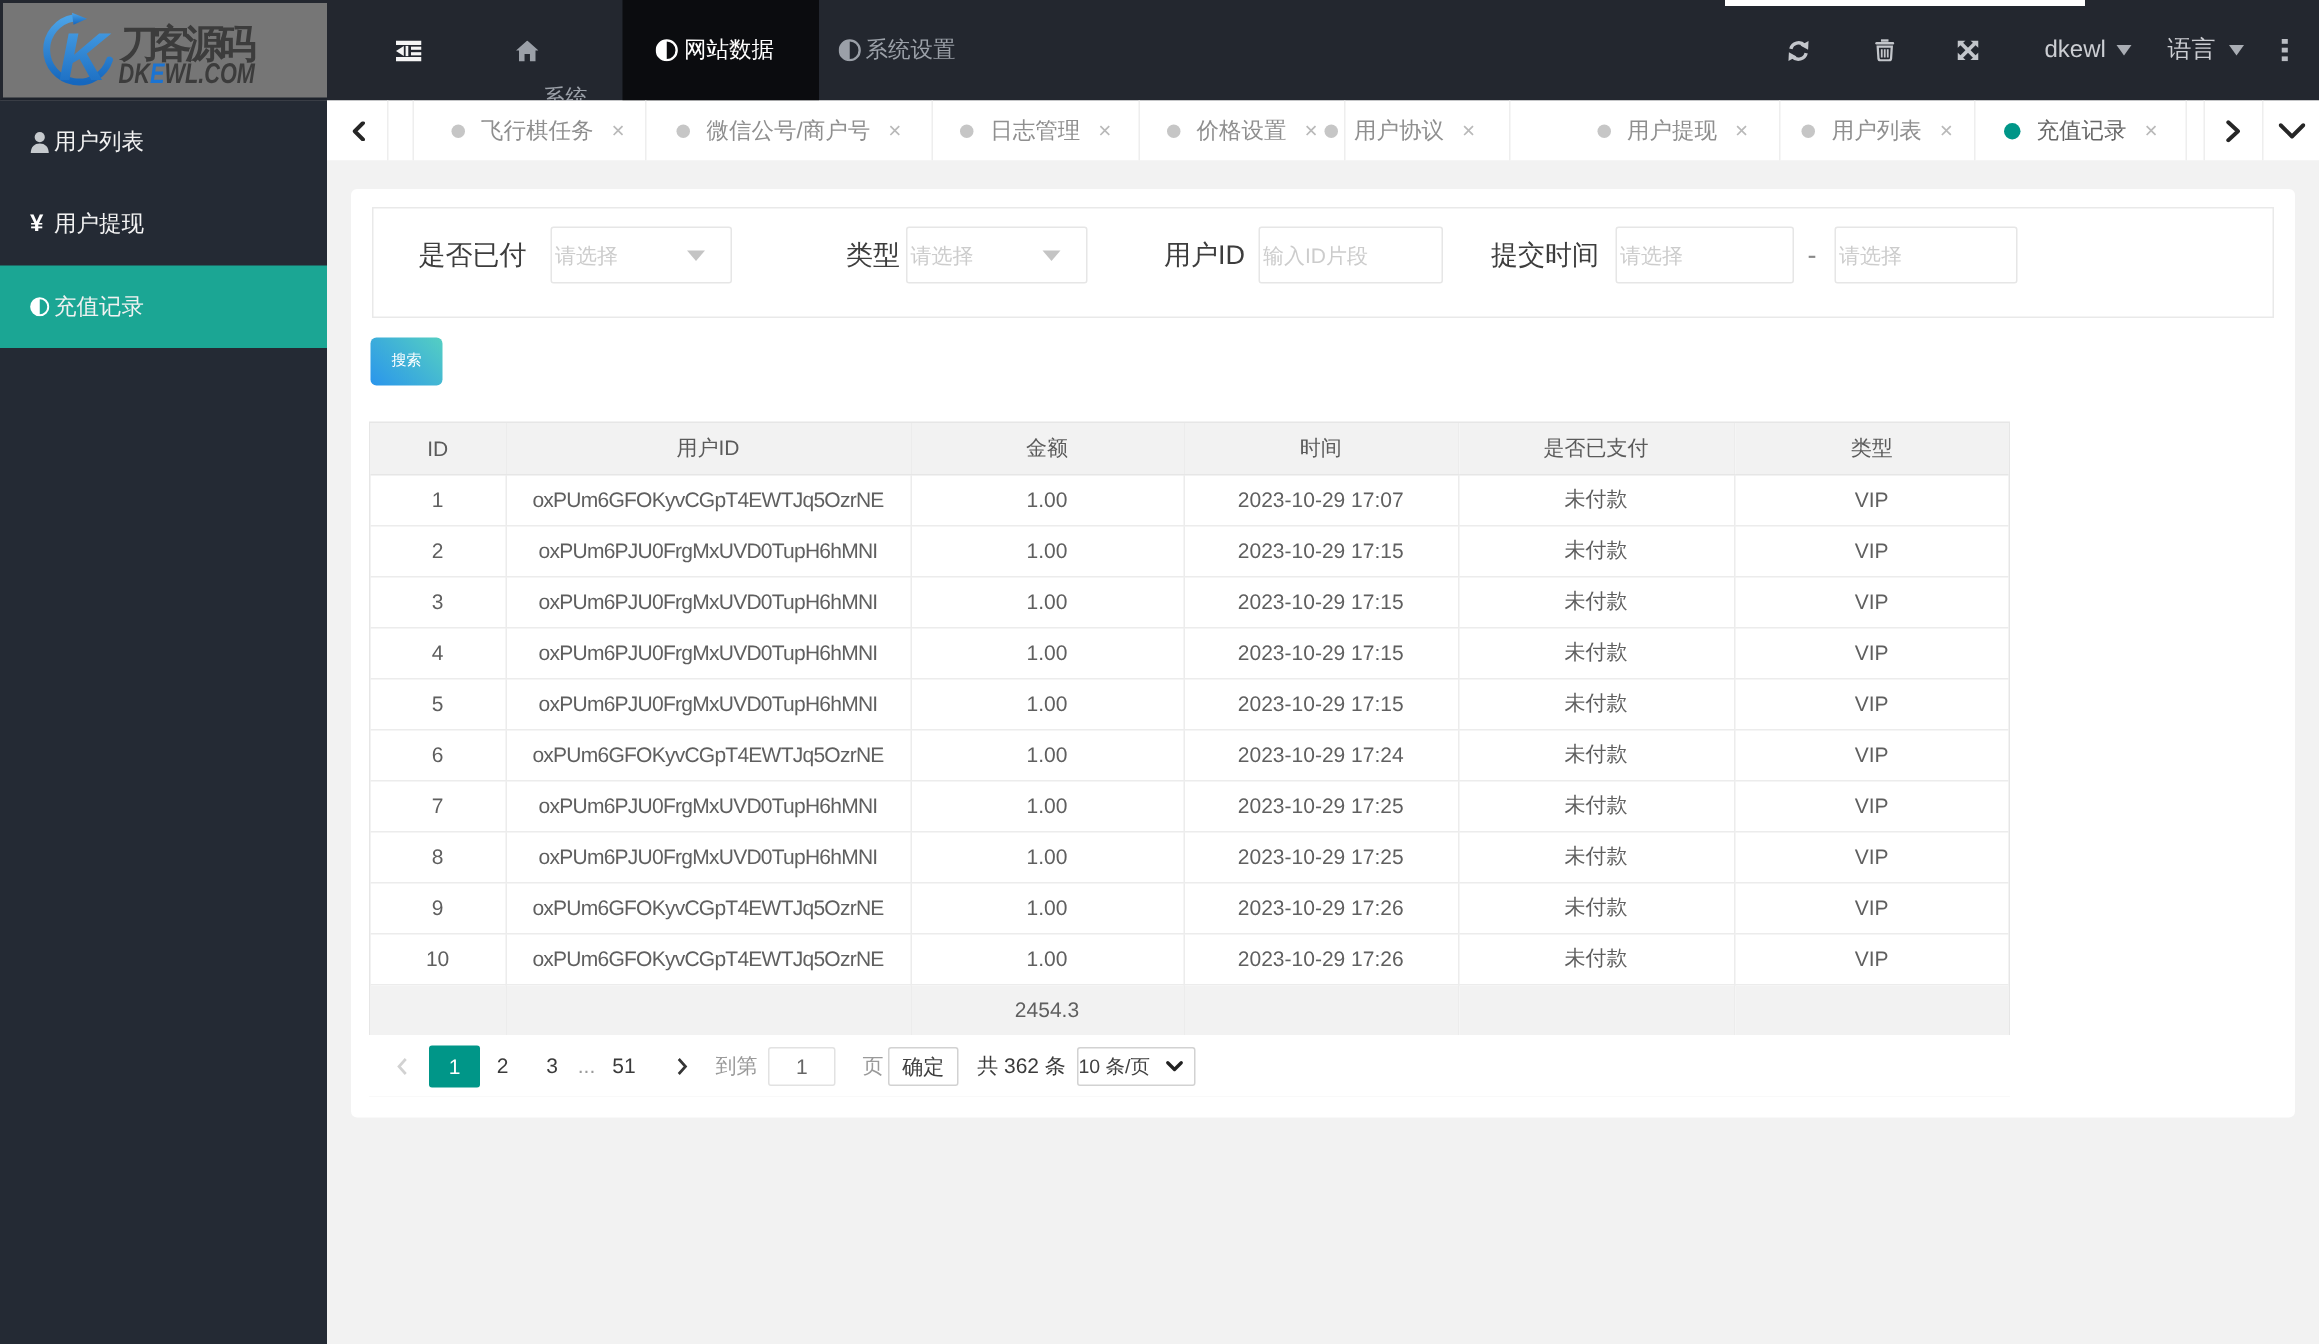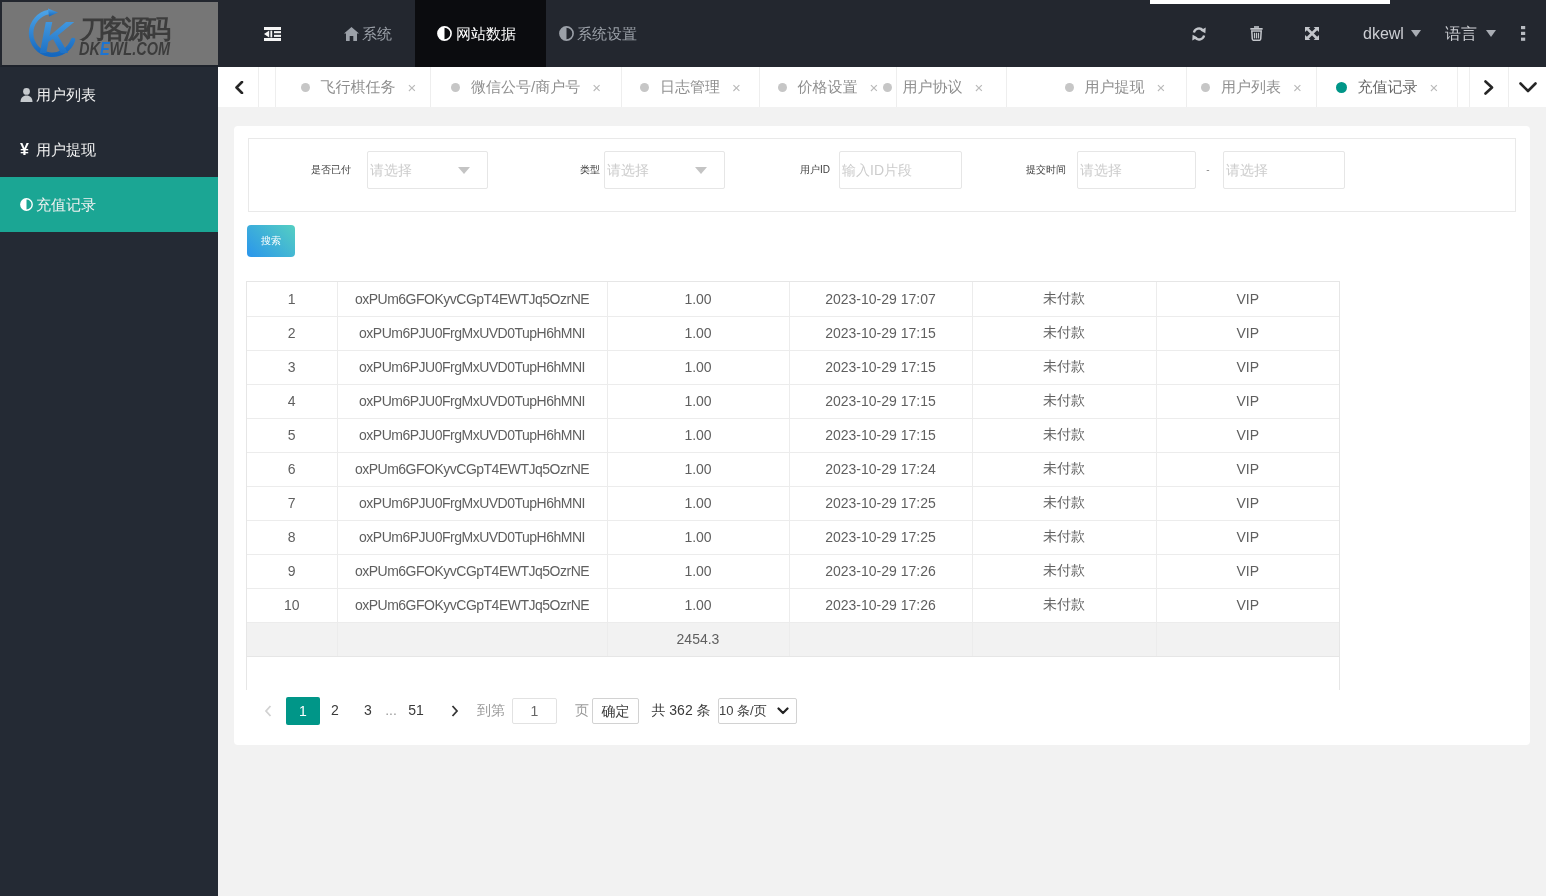"系统" div.navtxt { margin-top: none -> 32px }
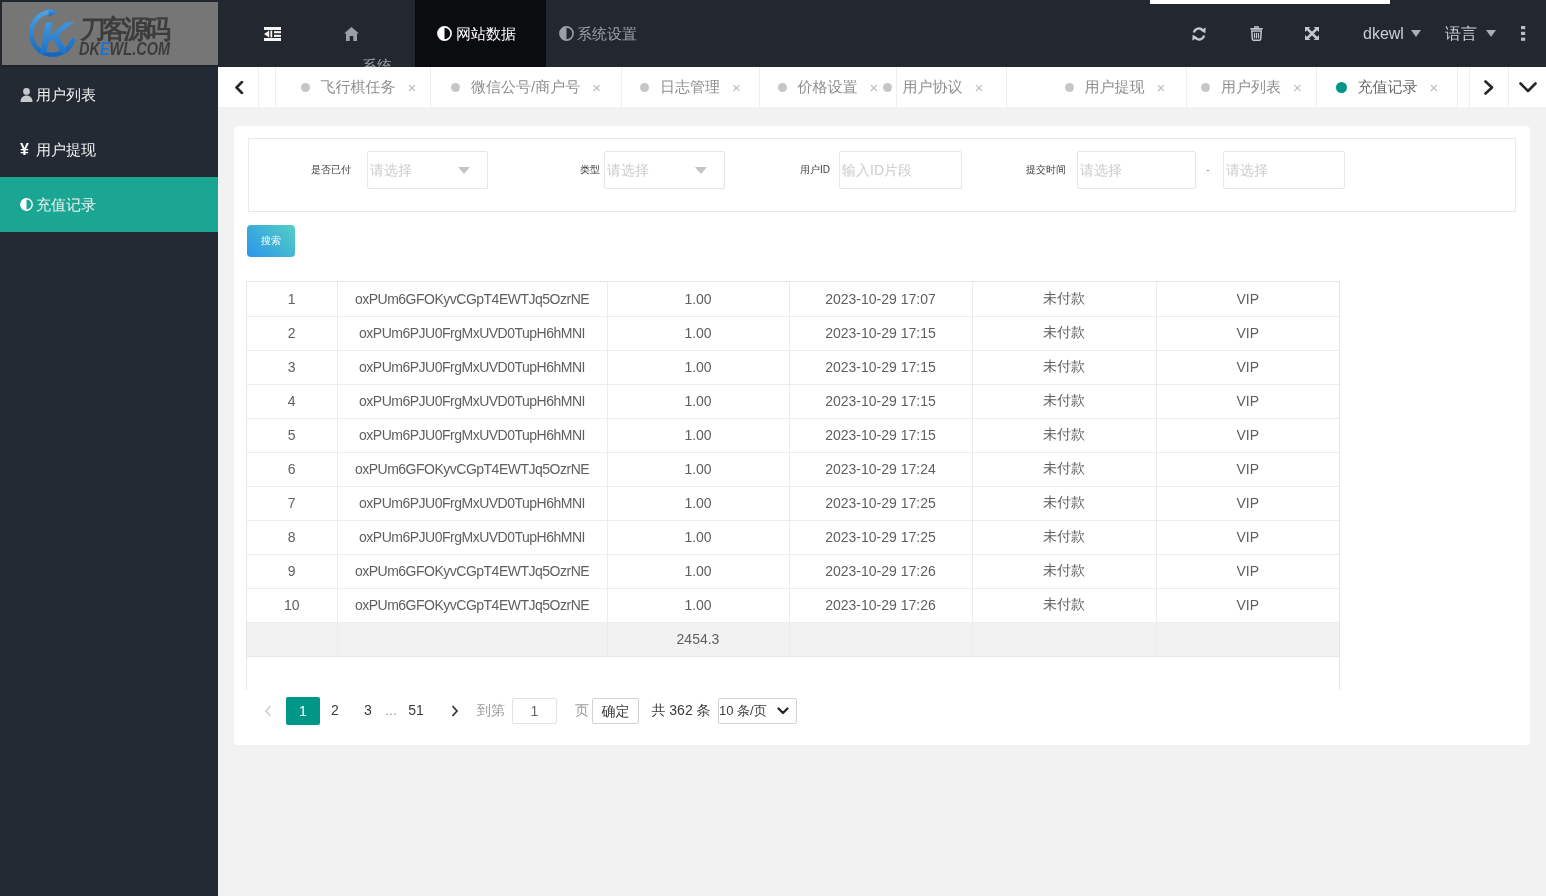"是否已付" .flabel { font-size: 10px -> 18px }
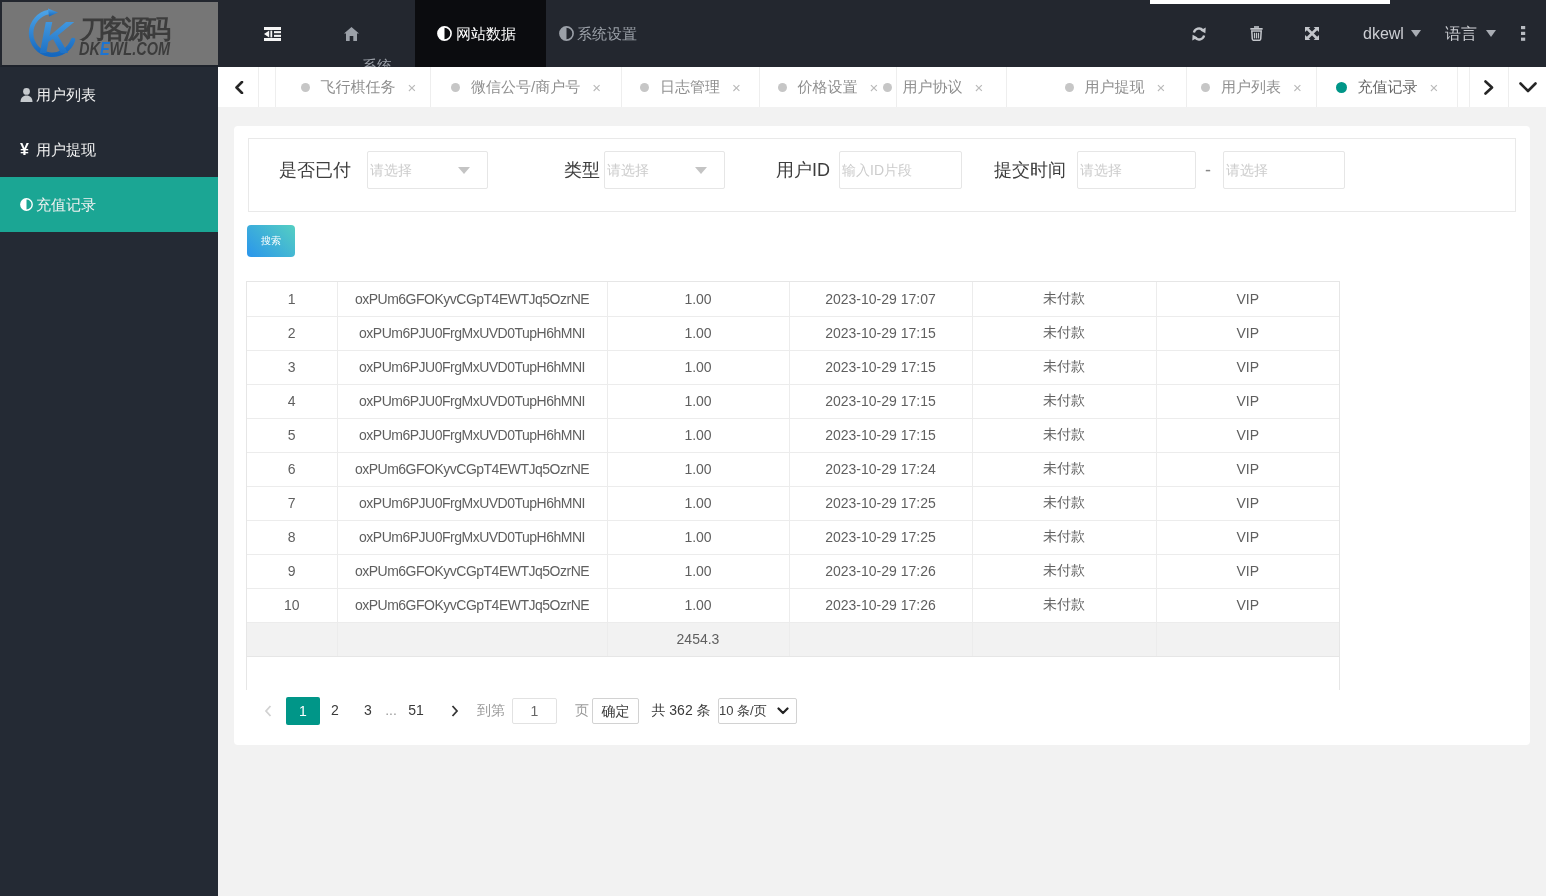"ID" tr { html: none -> <tr> <th>ID</th> <th>用户ID</th> <th>金额</th> <th>时间</th> <th>是否已支付</th> <th>类型</th> </tr> }
